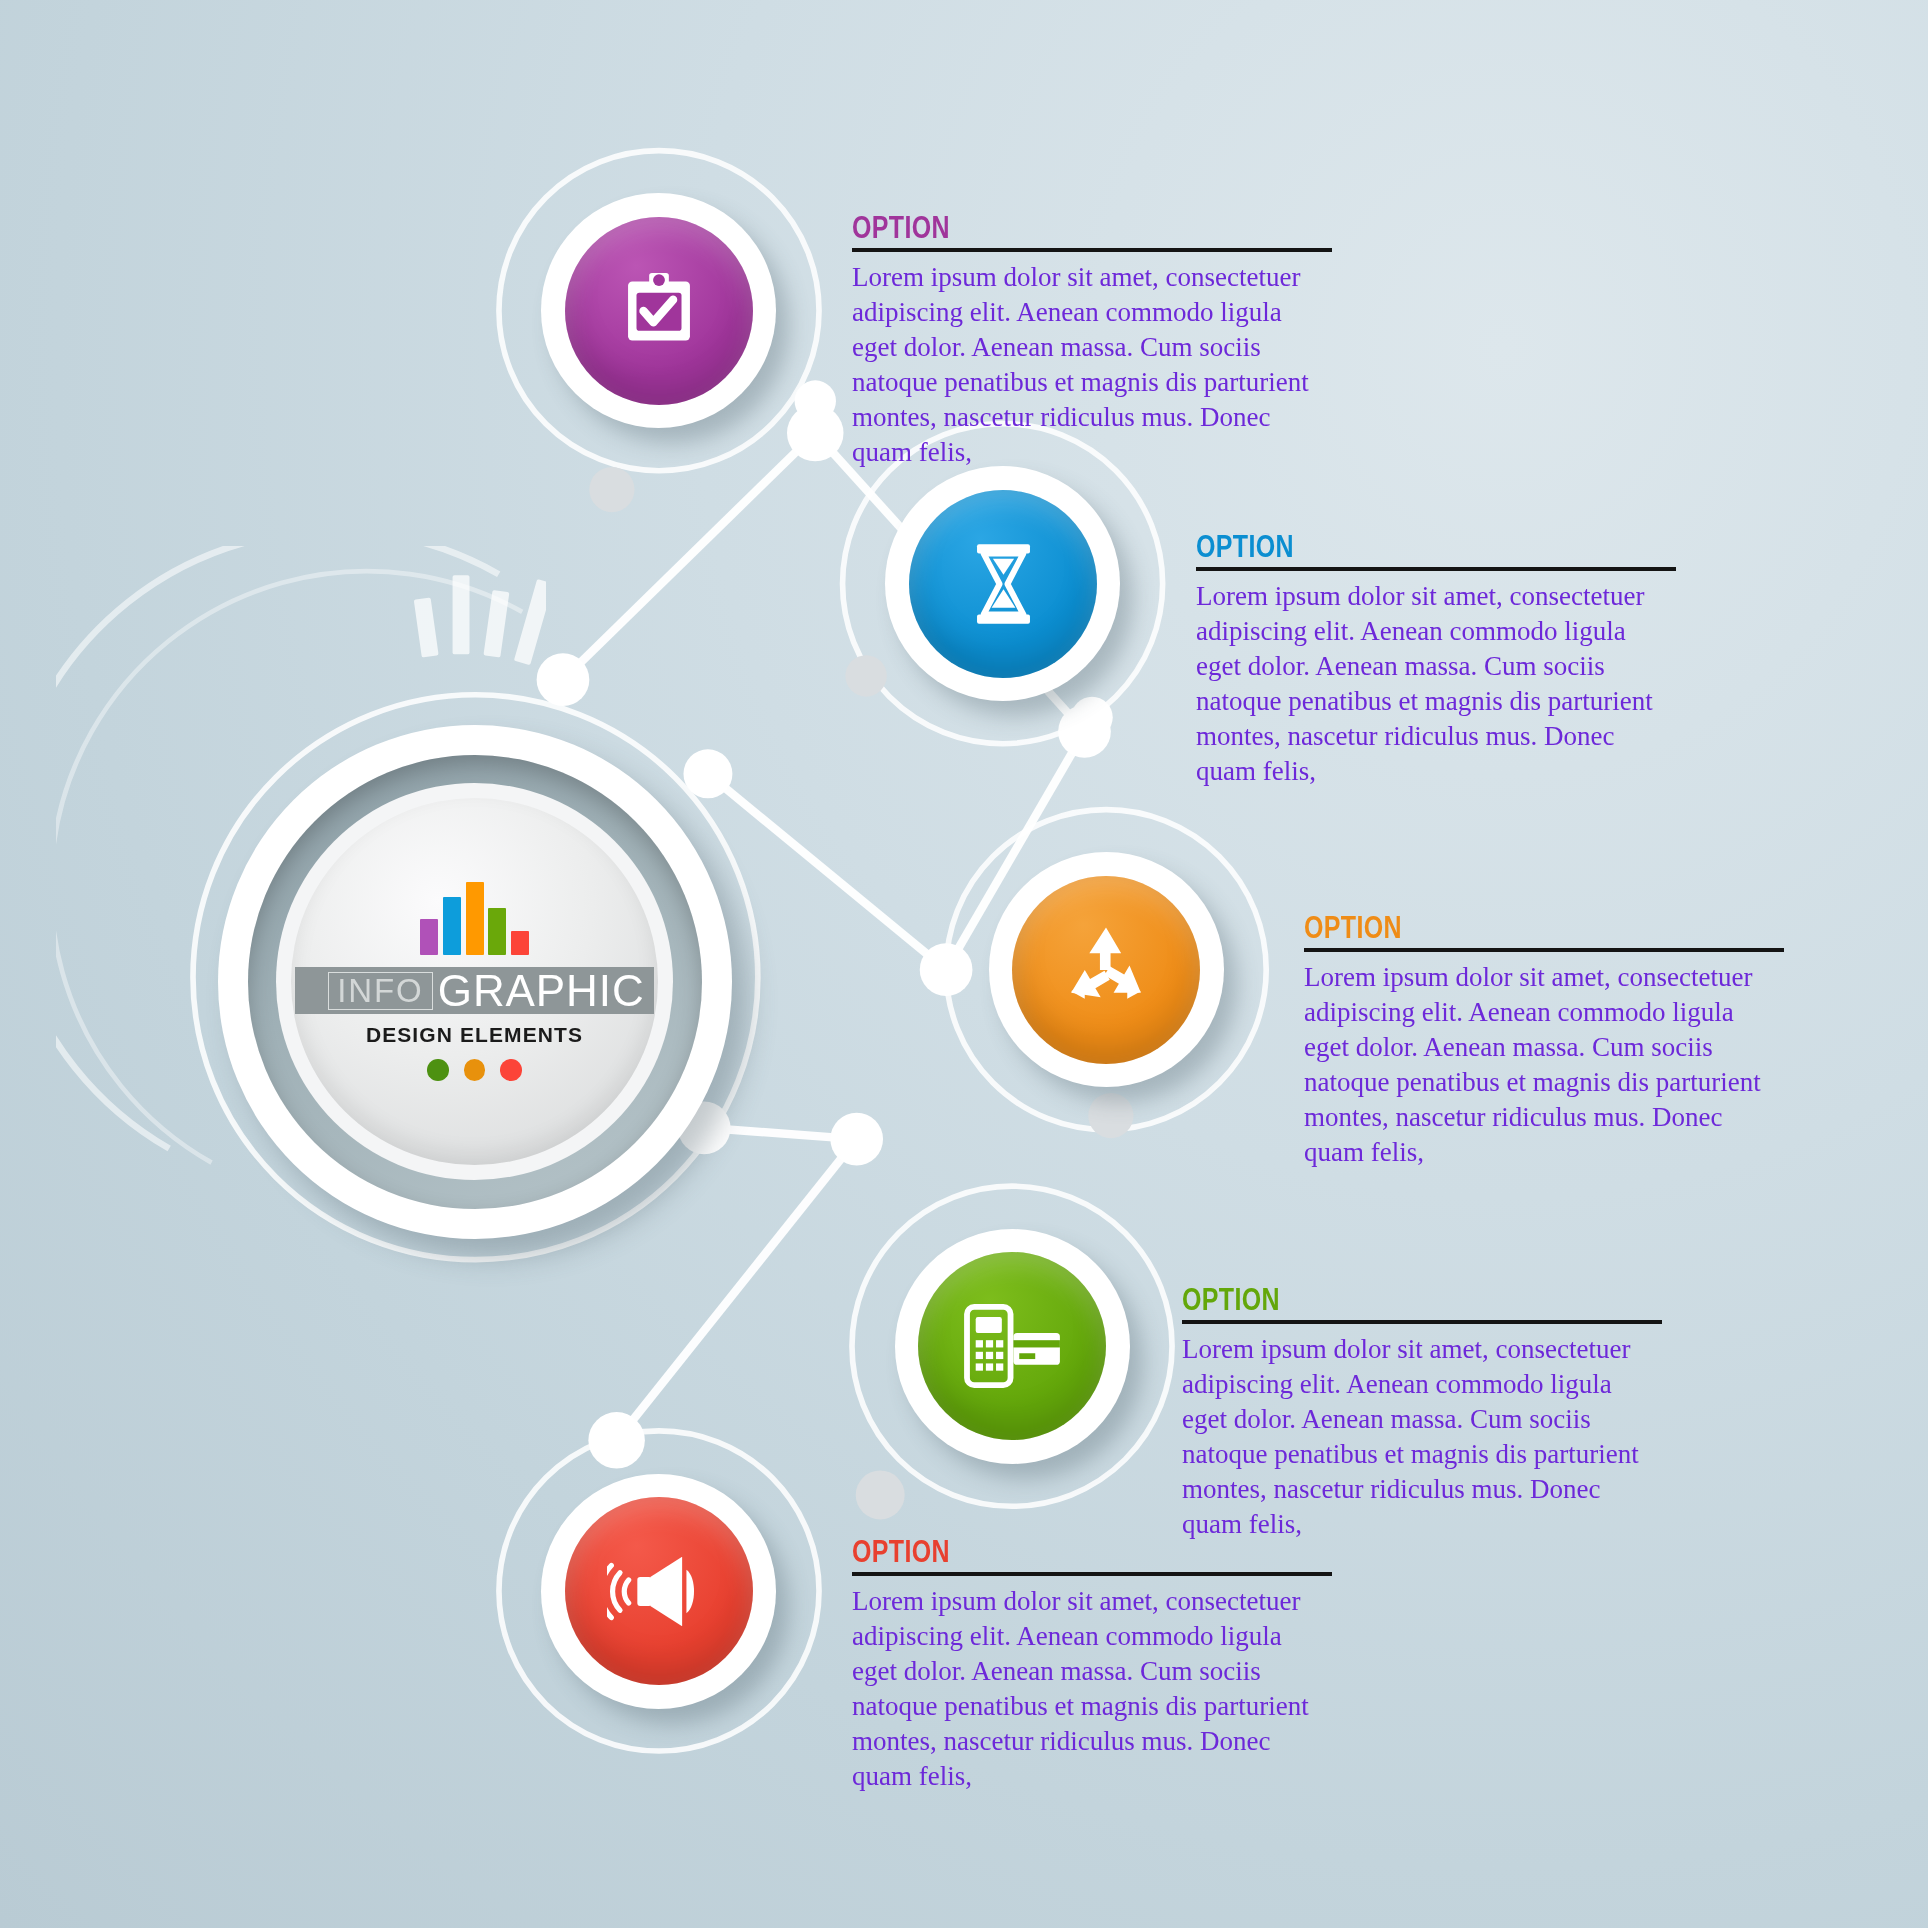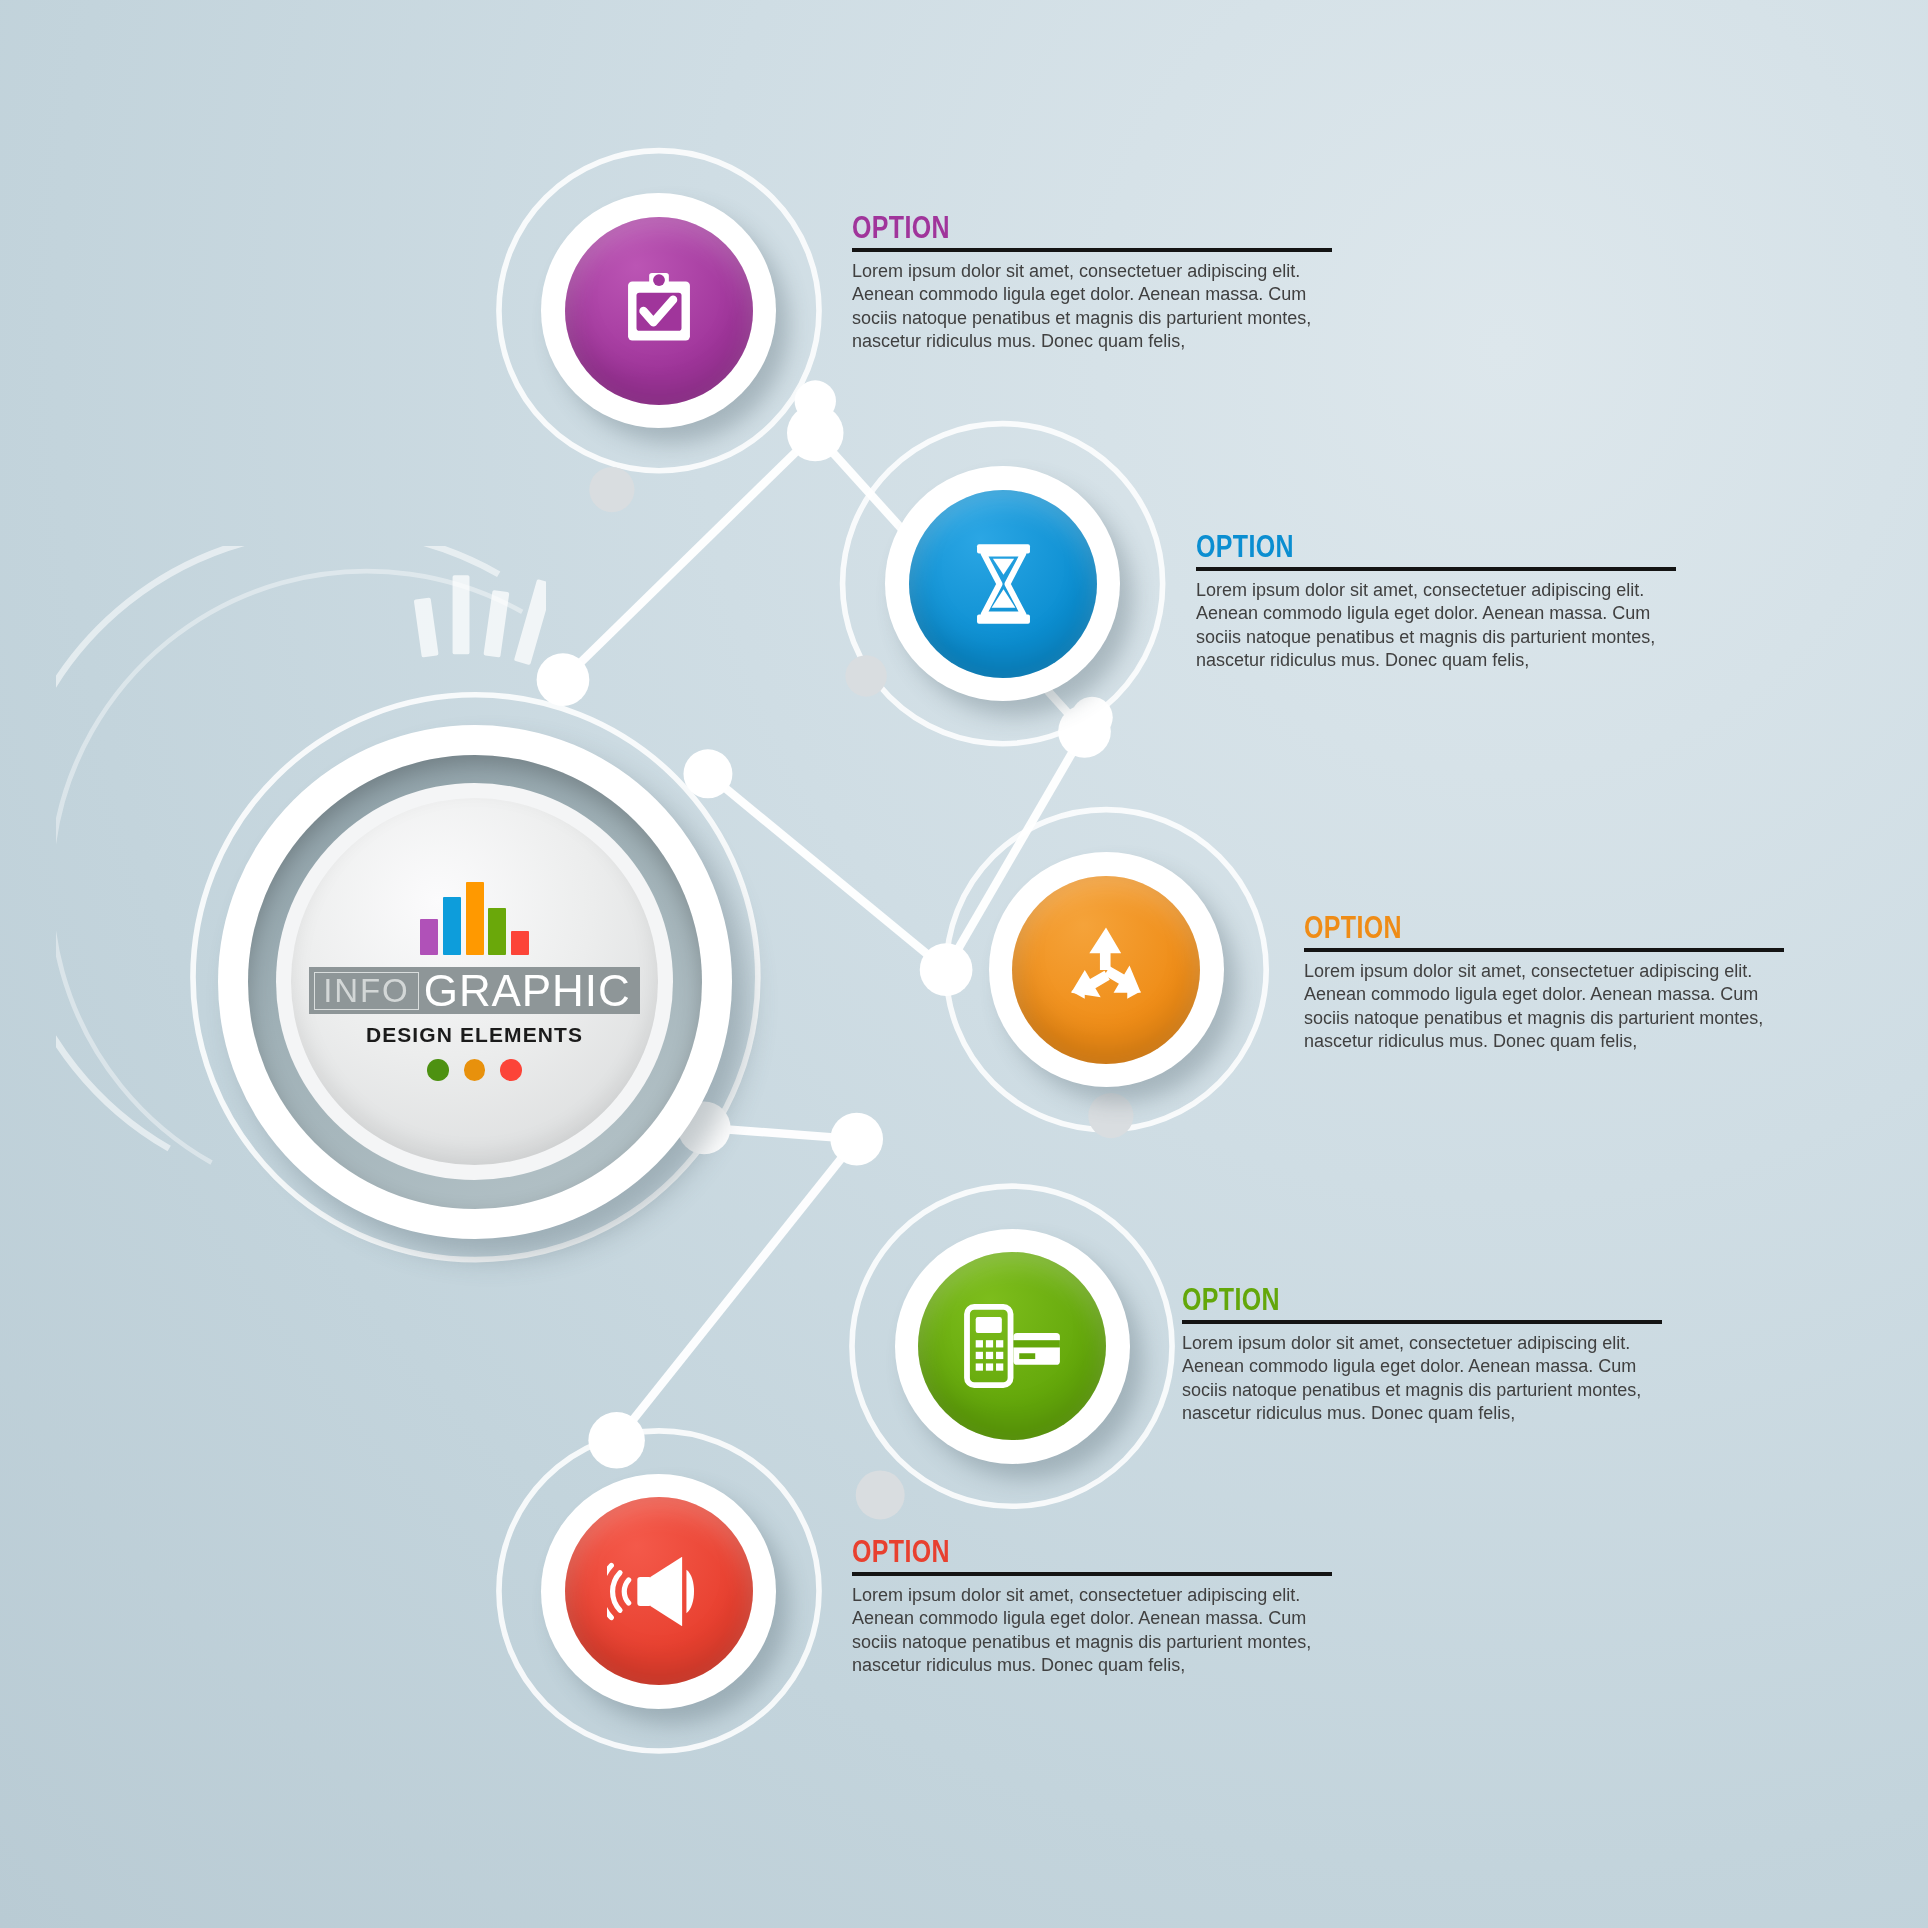"Lorem ipsum dolor sit amet," .body { color: #404040 -> #6d28d9; font-family: Liberation Sans, sans-serif -> Liberation Serif, serif; font-size: 18px -> 27px }
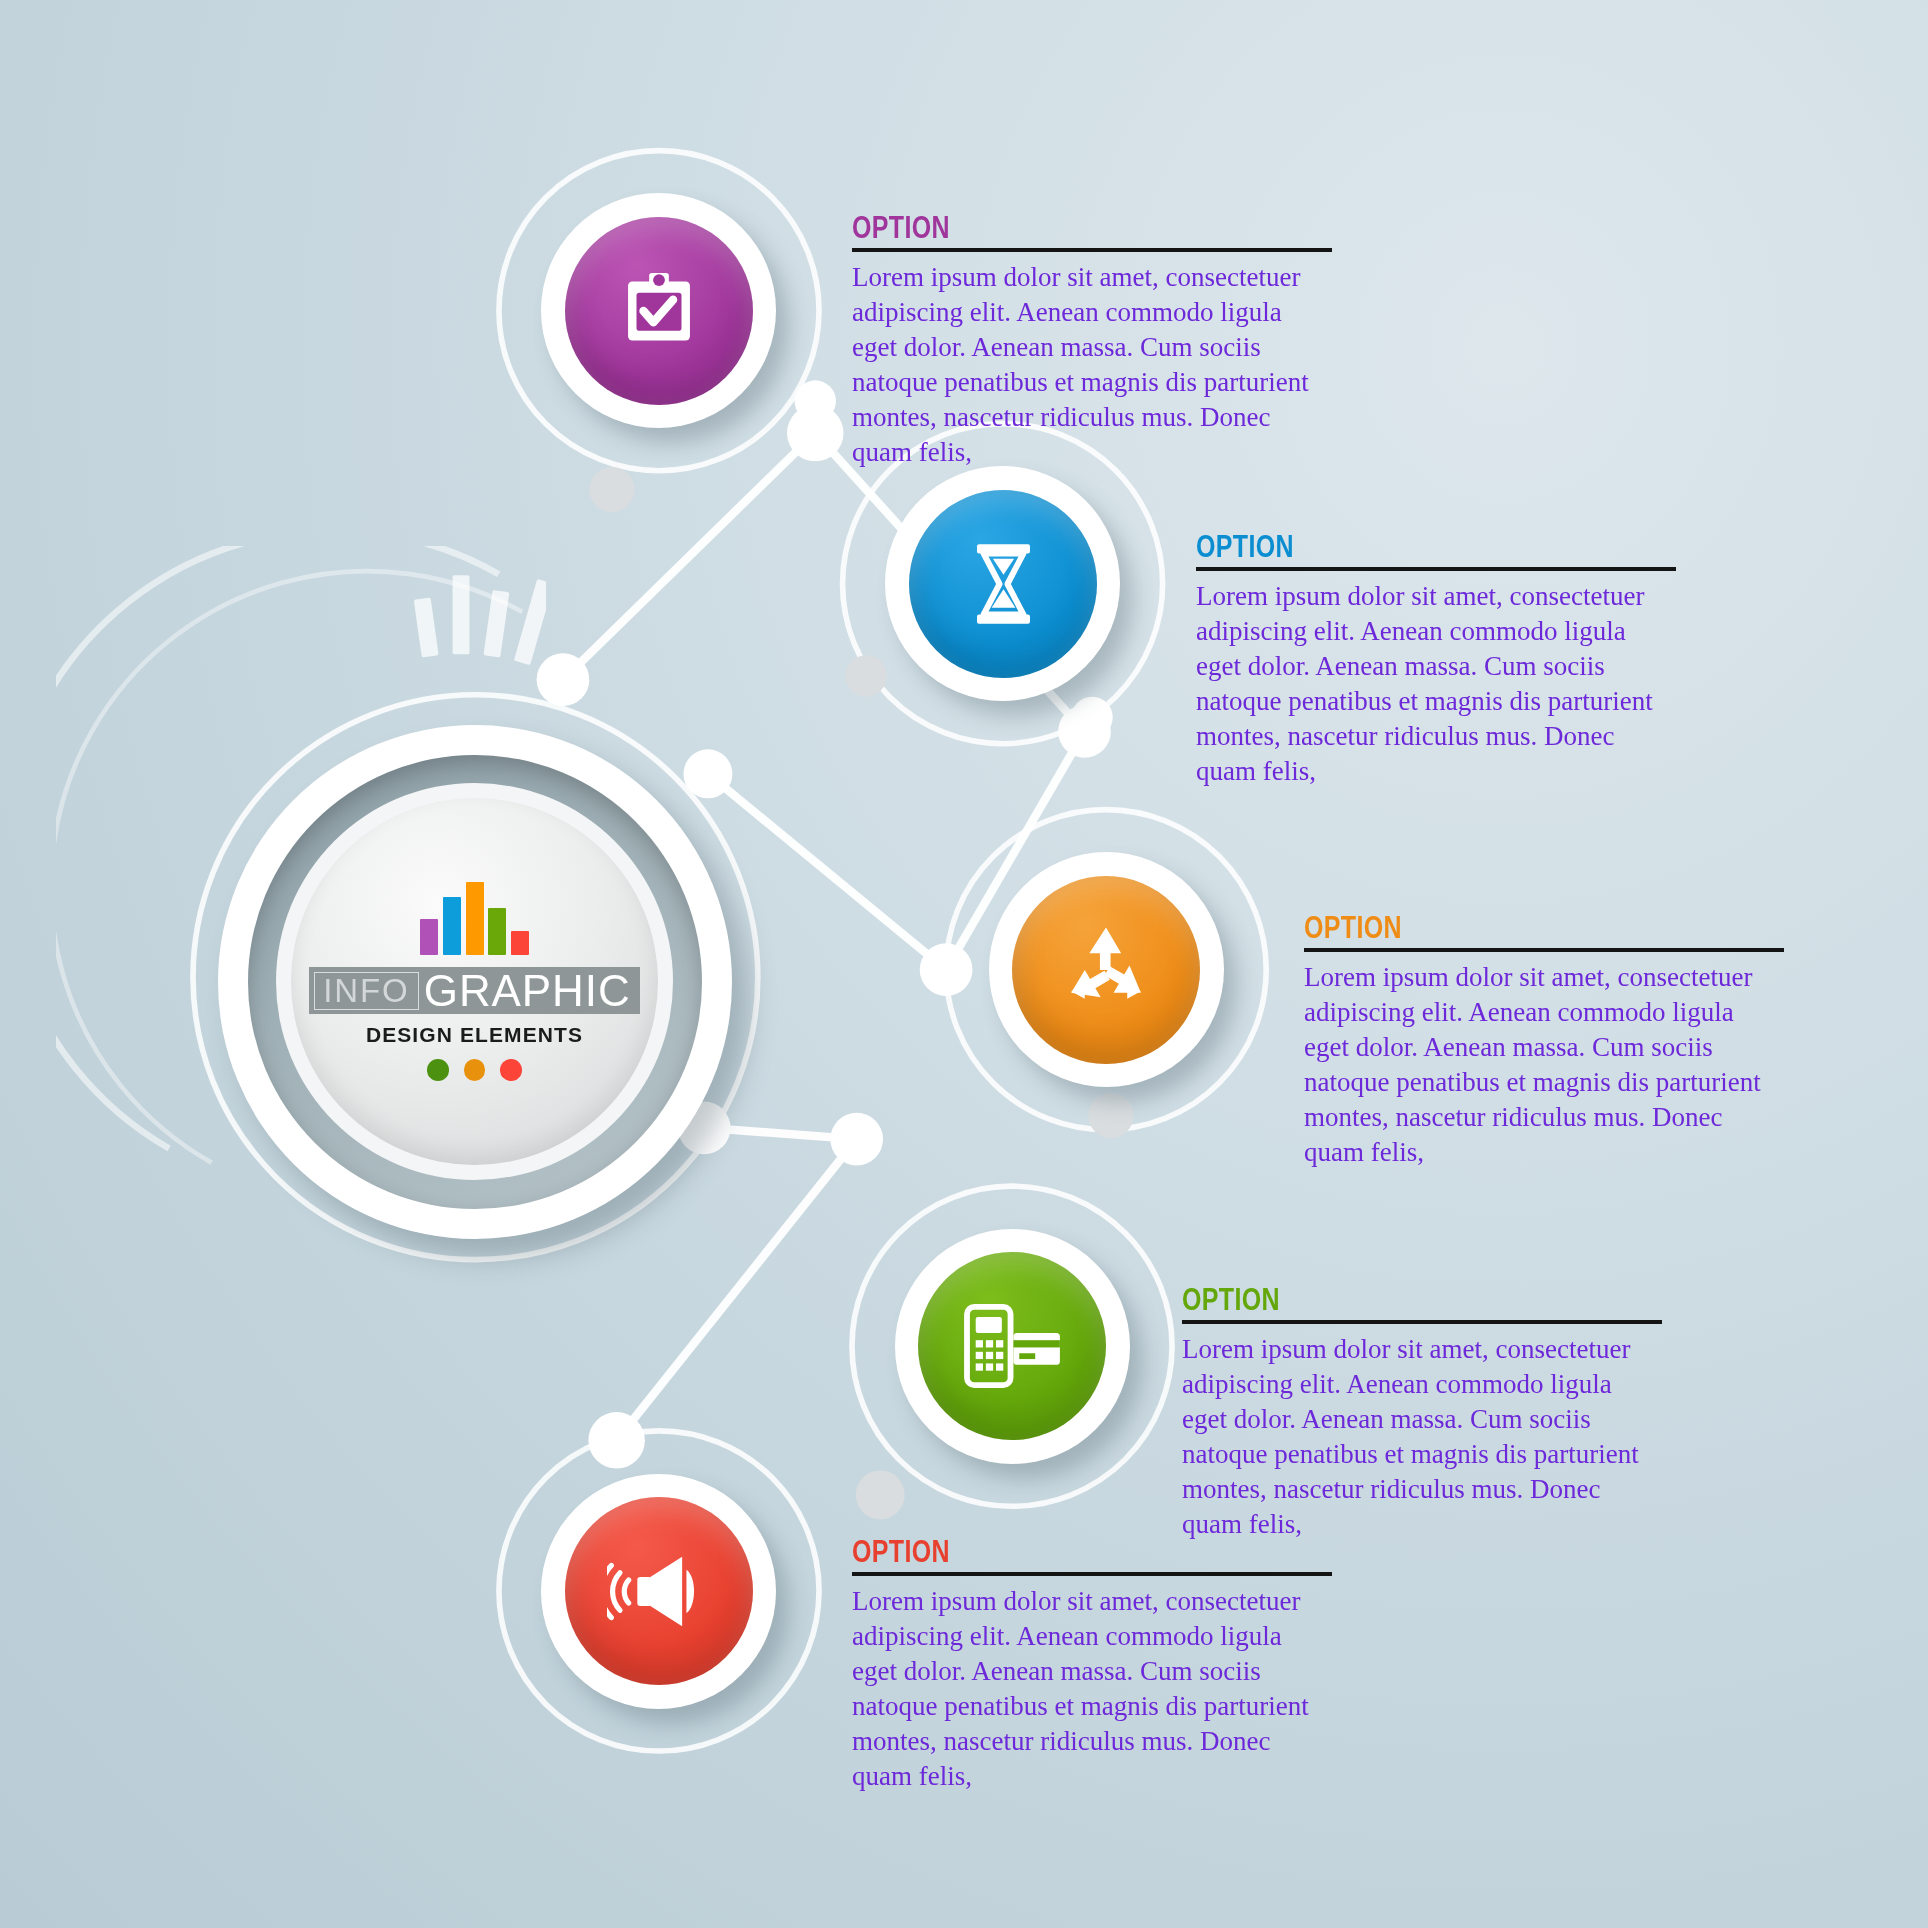"INFO" div.logo-word { padding-left: none -> 28px }
